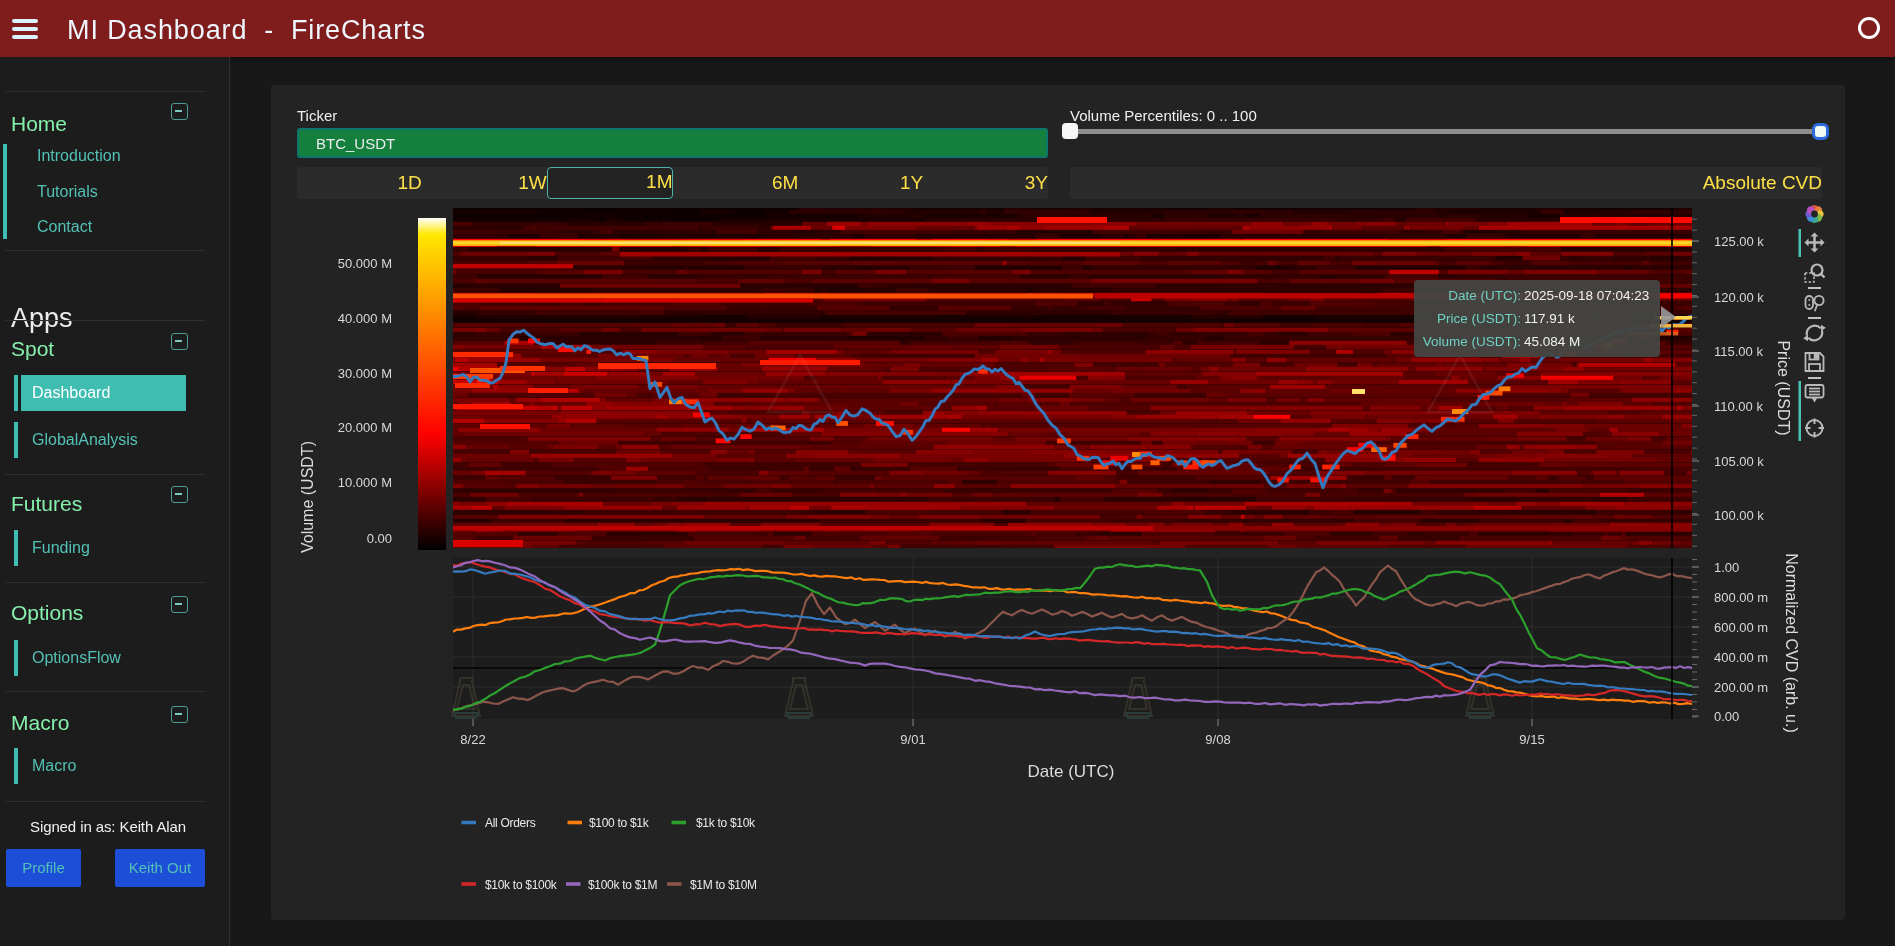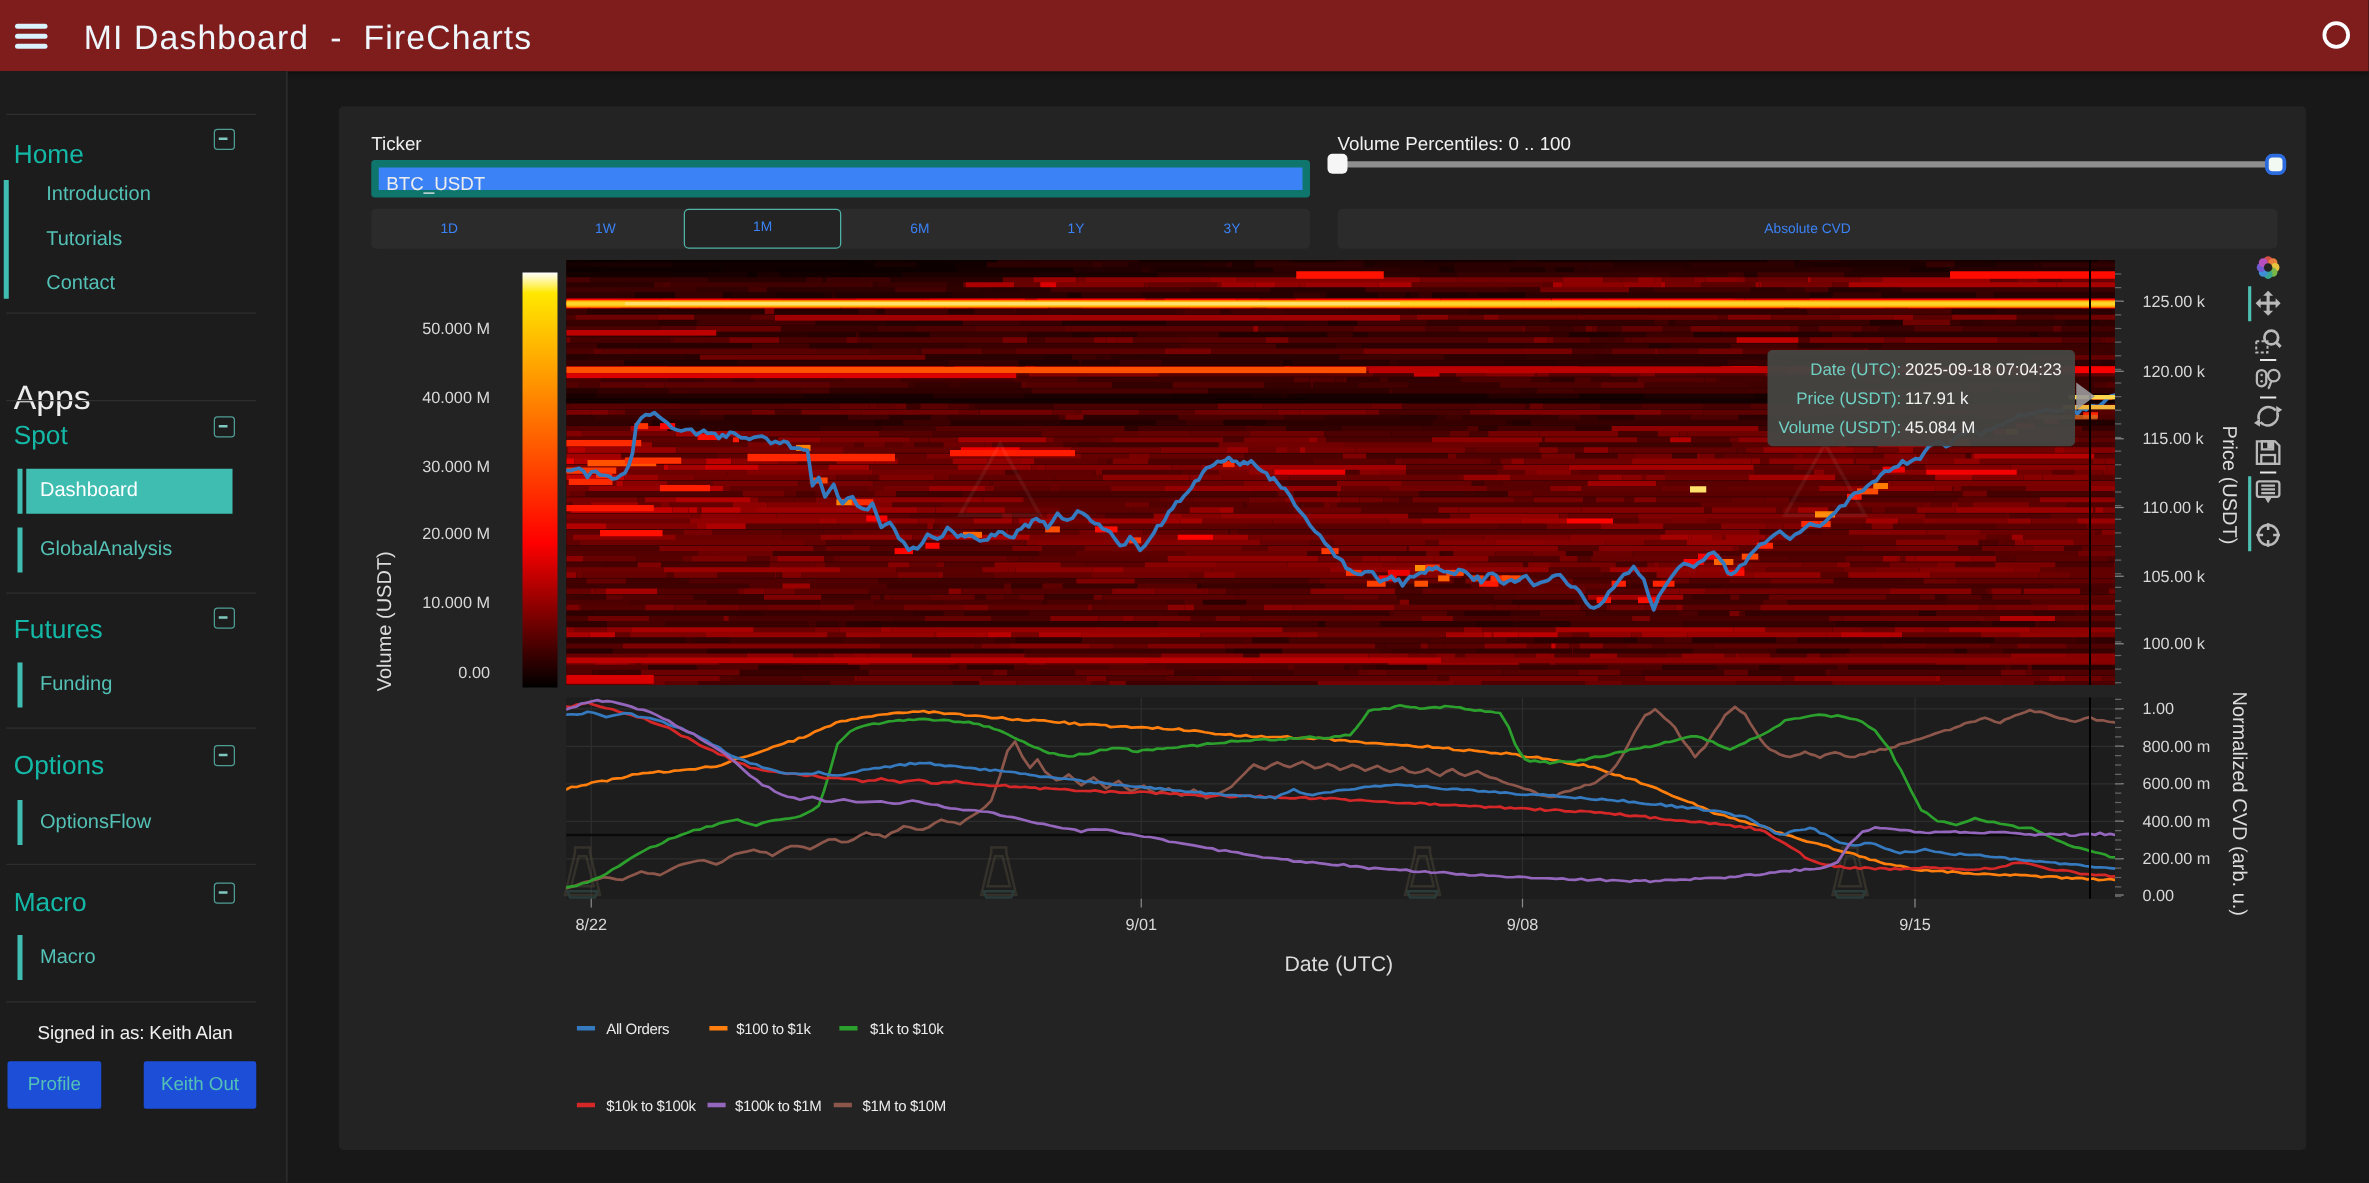"Home" .sb-h { color: #14b8a6 -> #86efac }
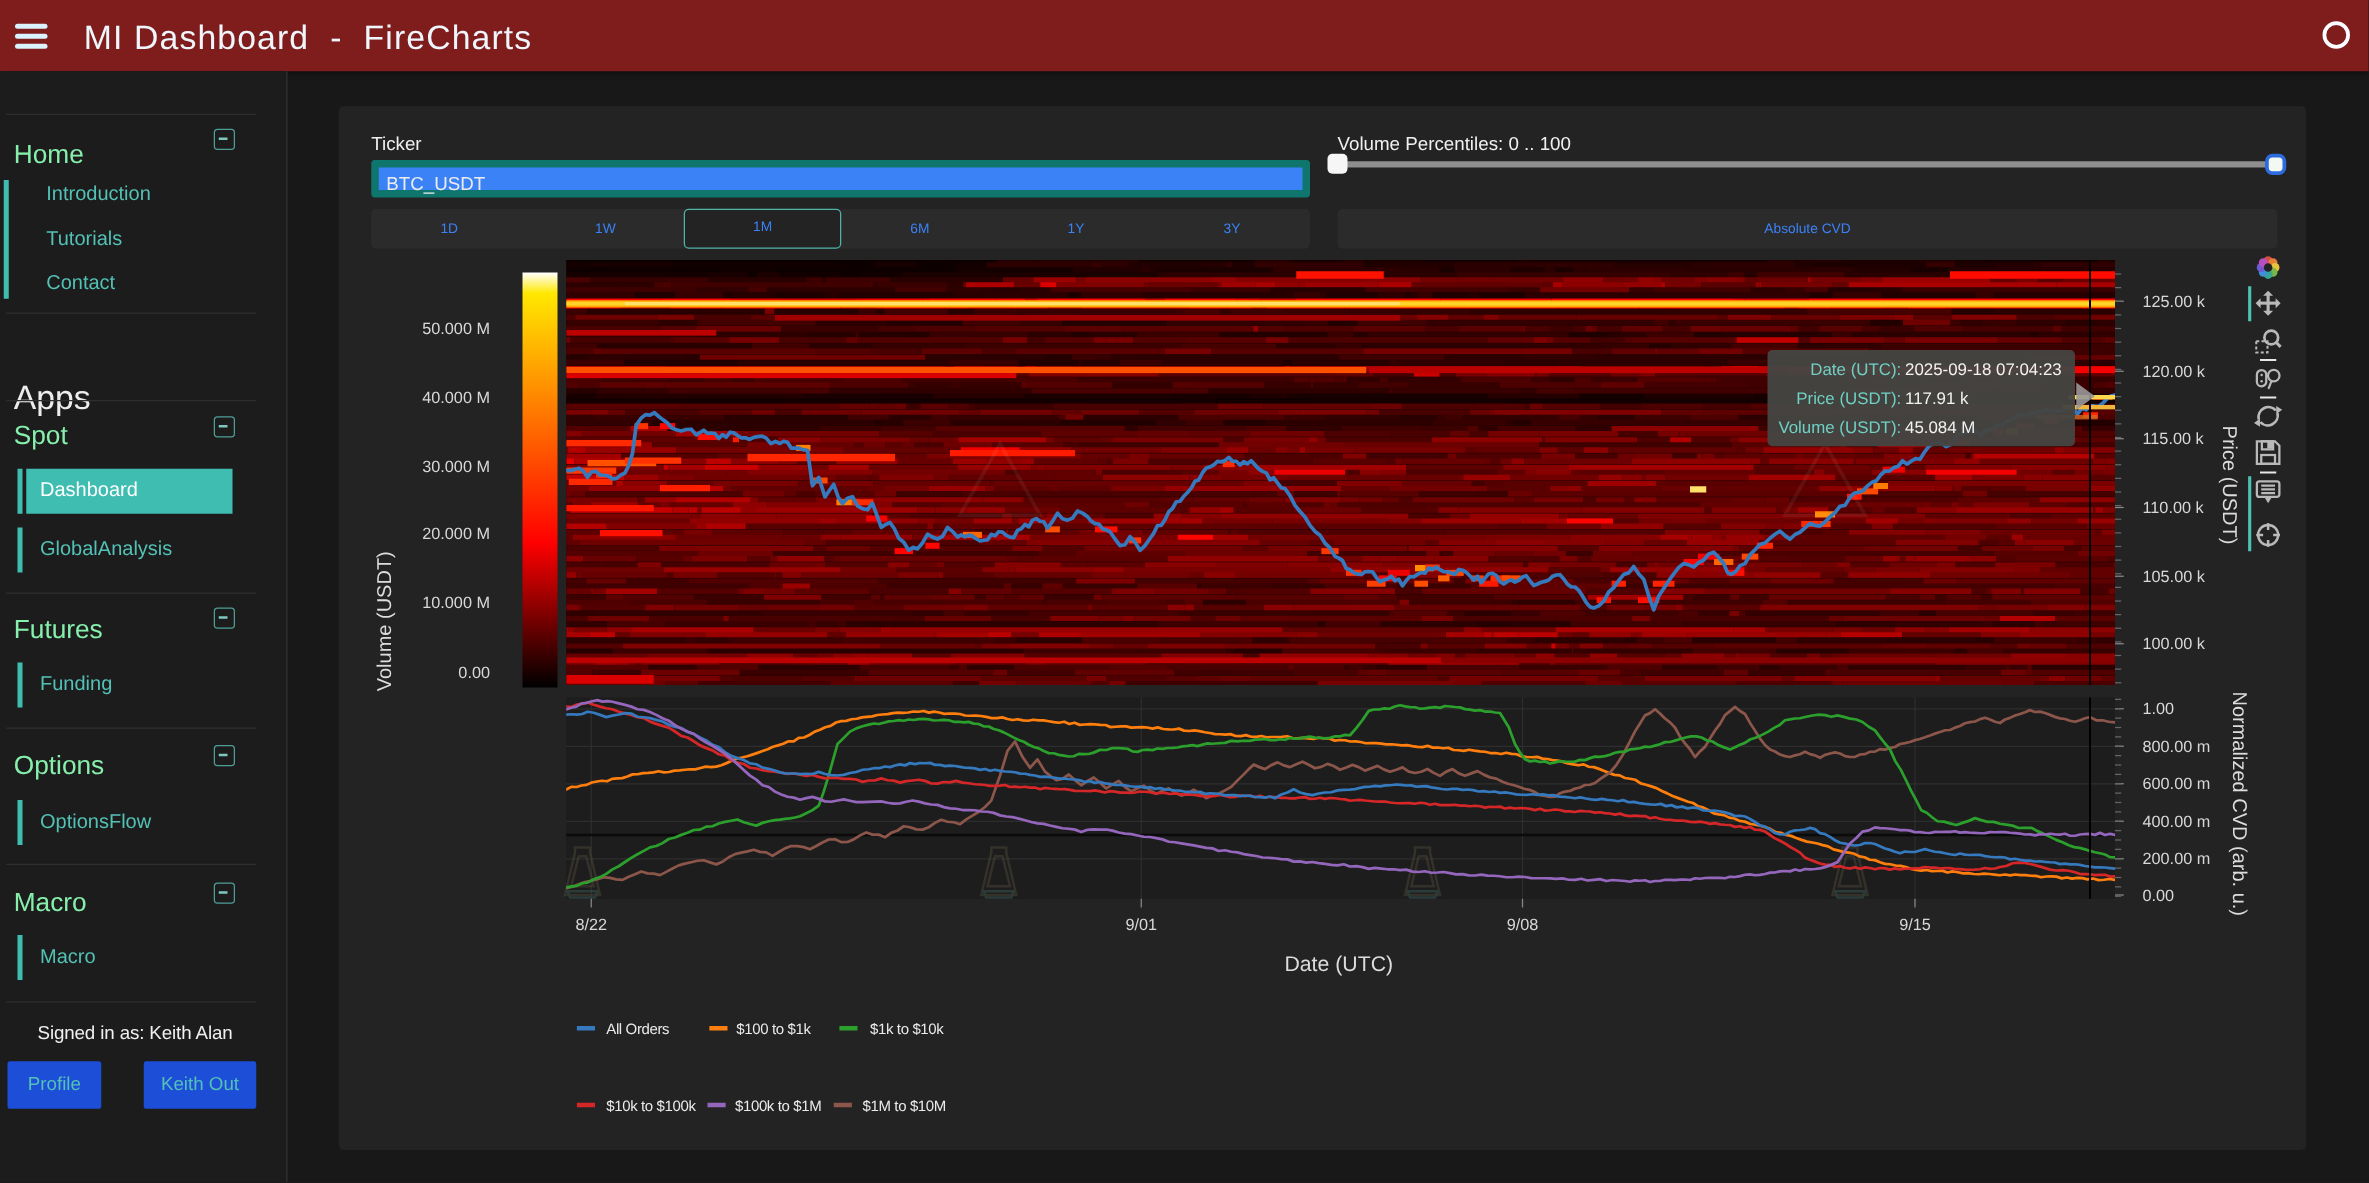"BTC_USDT" .inp { background: #3b82f6 -> #15803d; border: 6px solid #0f766e -> 2px solid #0f766e; padding-left: 6px -> 17px }
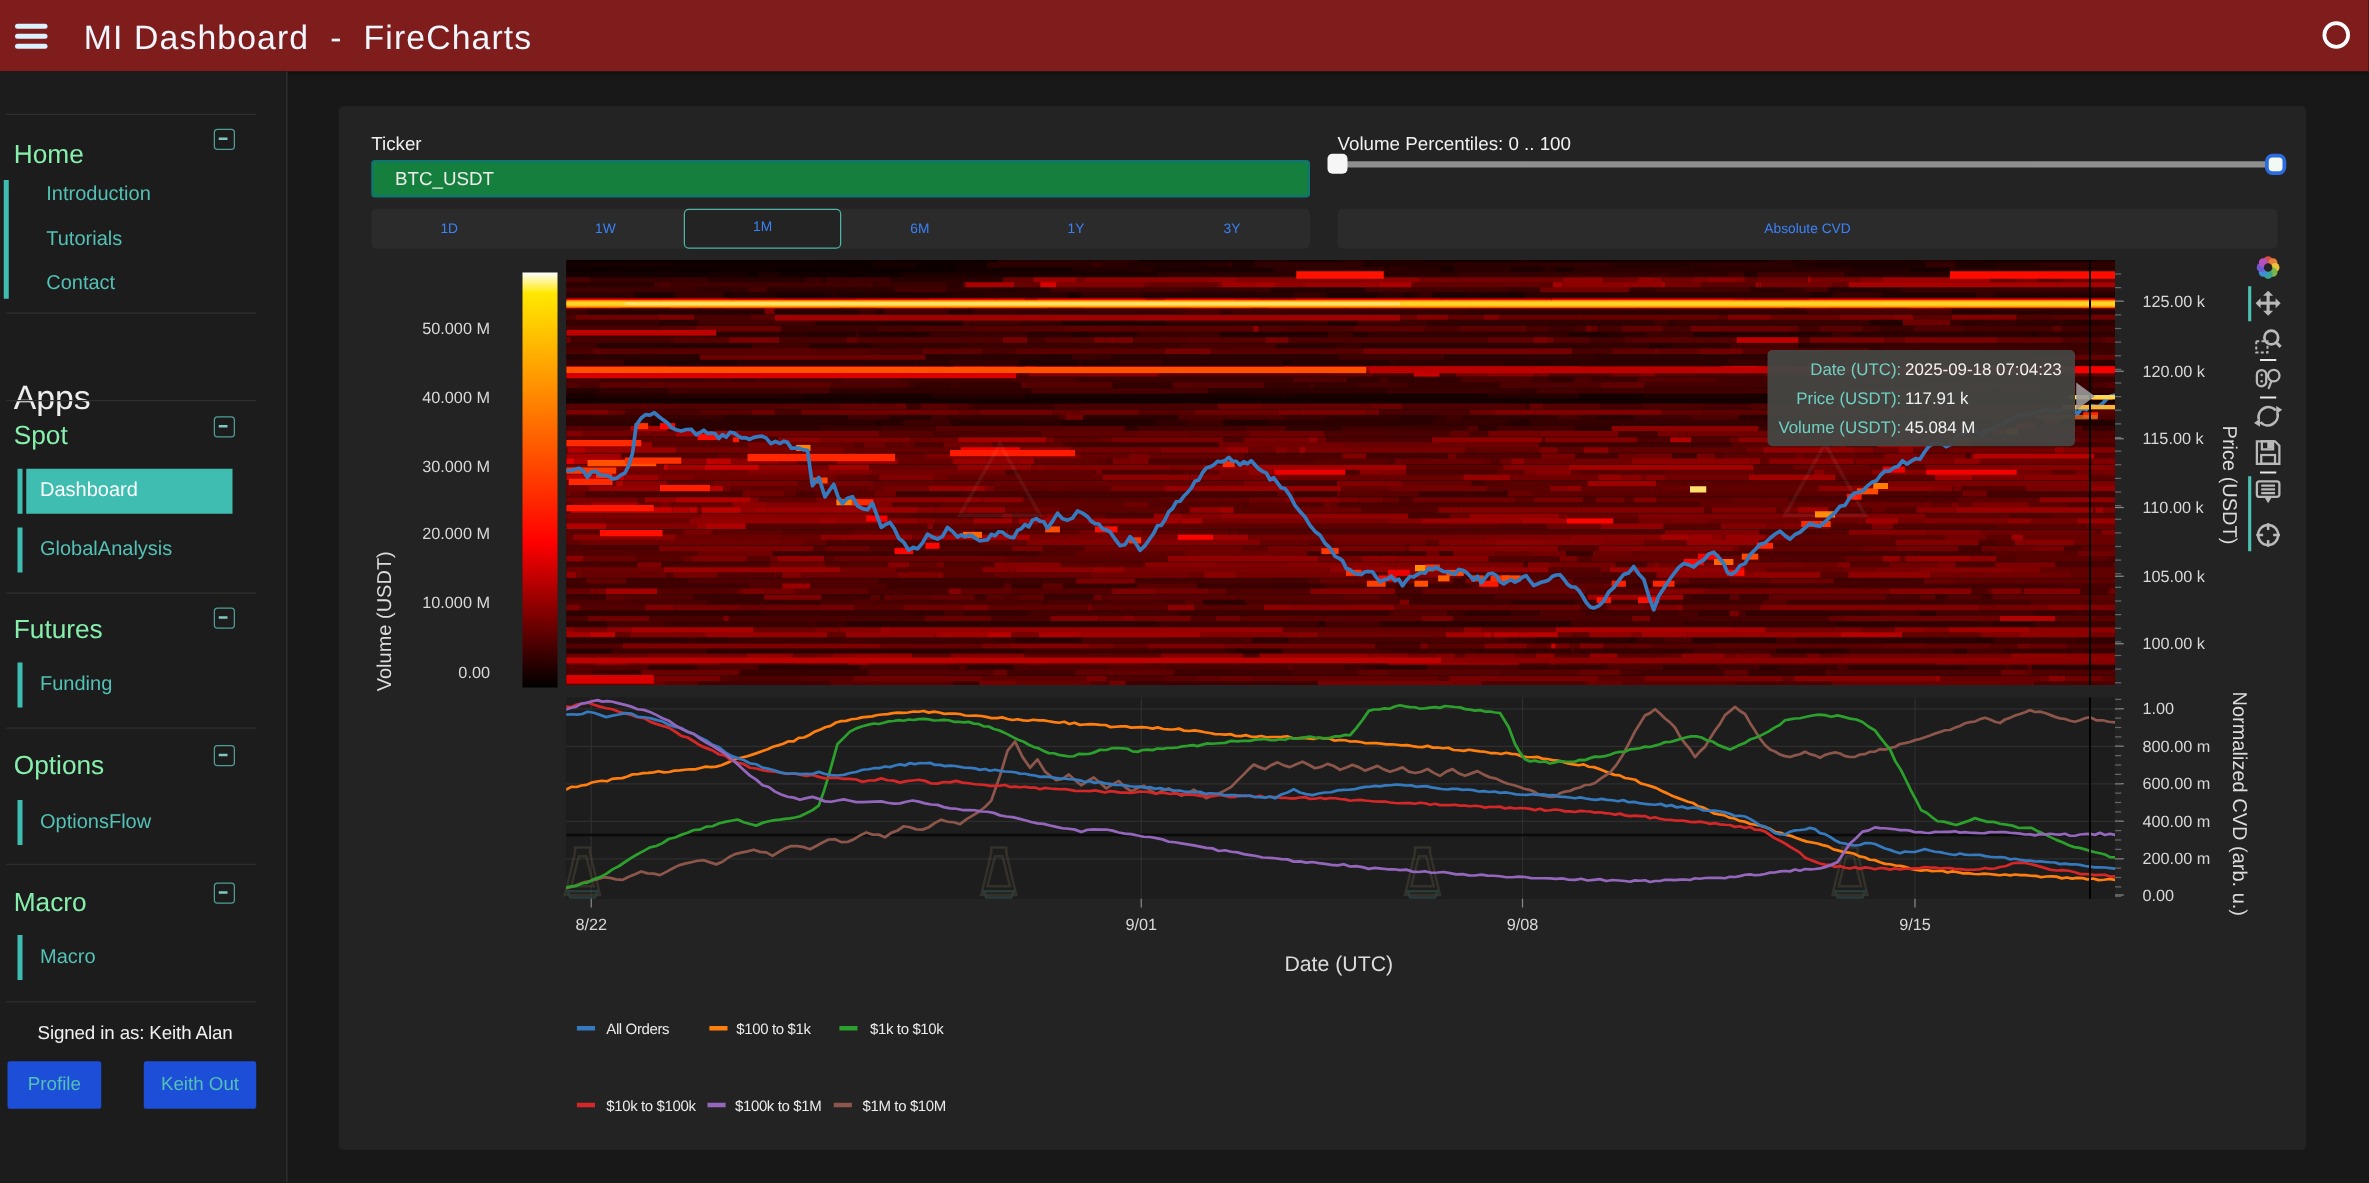"1D" .btnrow div { color: #3b82f6 -> #fde047; font-size: 11px -> 19px; text-align: center -> right }
